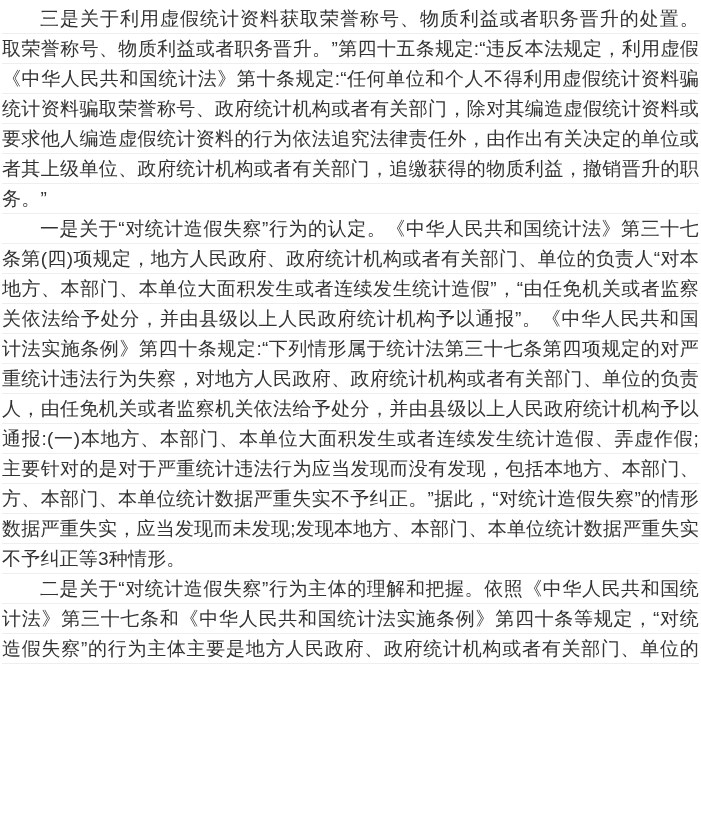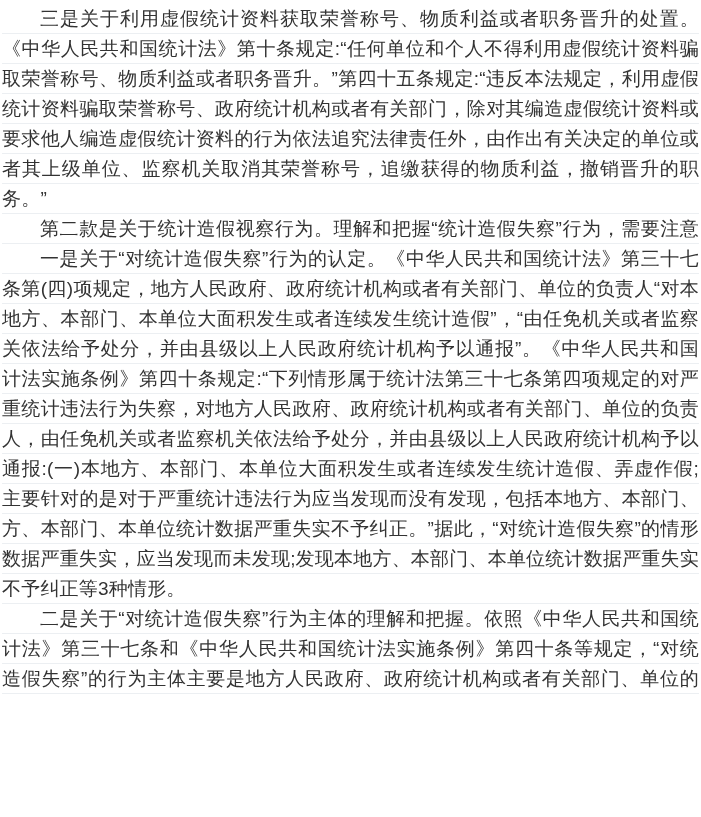"《中华人民共和国统计法》第十条规定:“任何单位和个人不得利用虚假统计资料骗" div.line { order: before "取荣誉称号、物质利益或者职务晋升。”第四十五条规定:“违反本法规定，利用虚假" -> after "取荣誉称号、物质利益或者职务晋升。”第四十五条规定:“违反本法规定，利用虚假" }
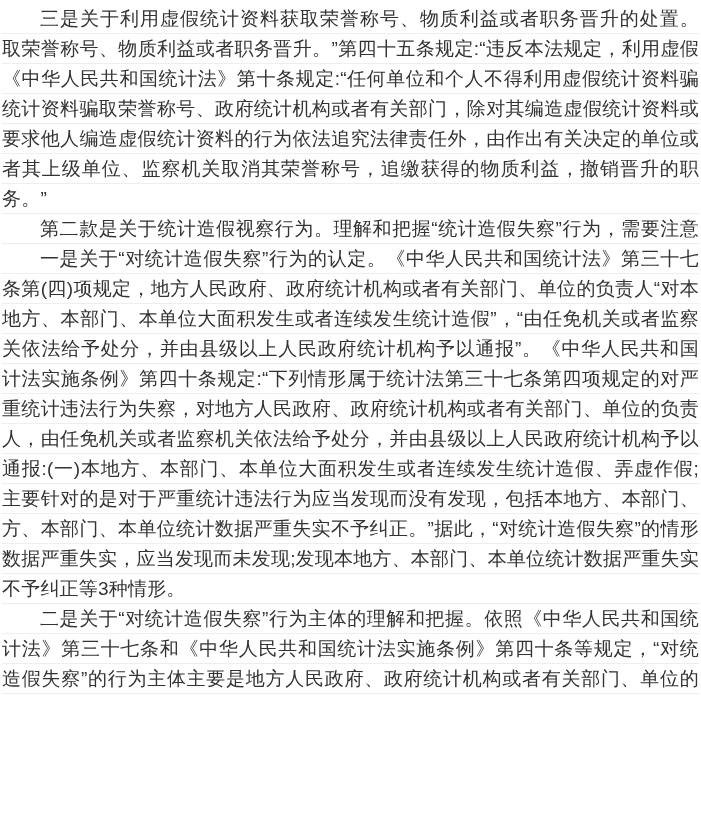"者其上级单位、监察机关取消其荣誉称号，追缴获得的物质利益，撤销晋升的职" div.line { text: 监察机关取消其荣誉称号 -> 政府统计机构或者有关部门 }
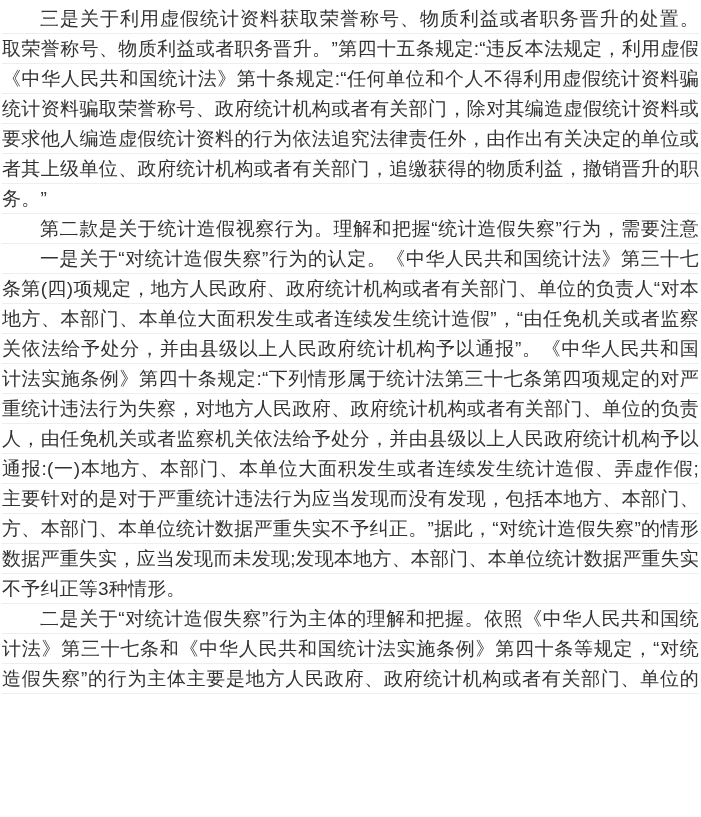"第二款是关于统计造假视察行为。理解和把握“统计造假失察”行为，需要注意" div.line { html: <div>第二款是关于统计造假视察行为。理解和把握“统计造假失察”行为，需要注意</div> -> none }
